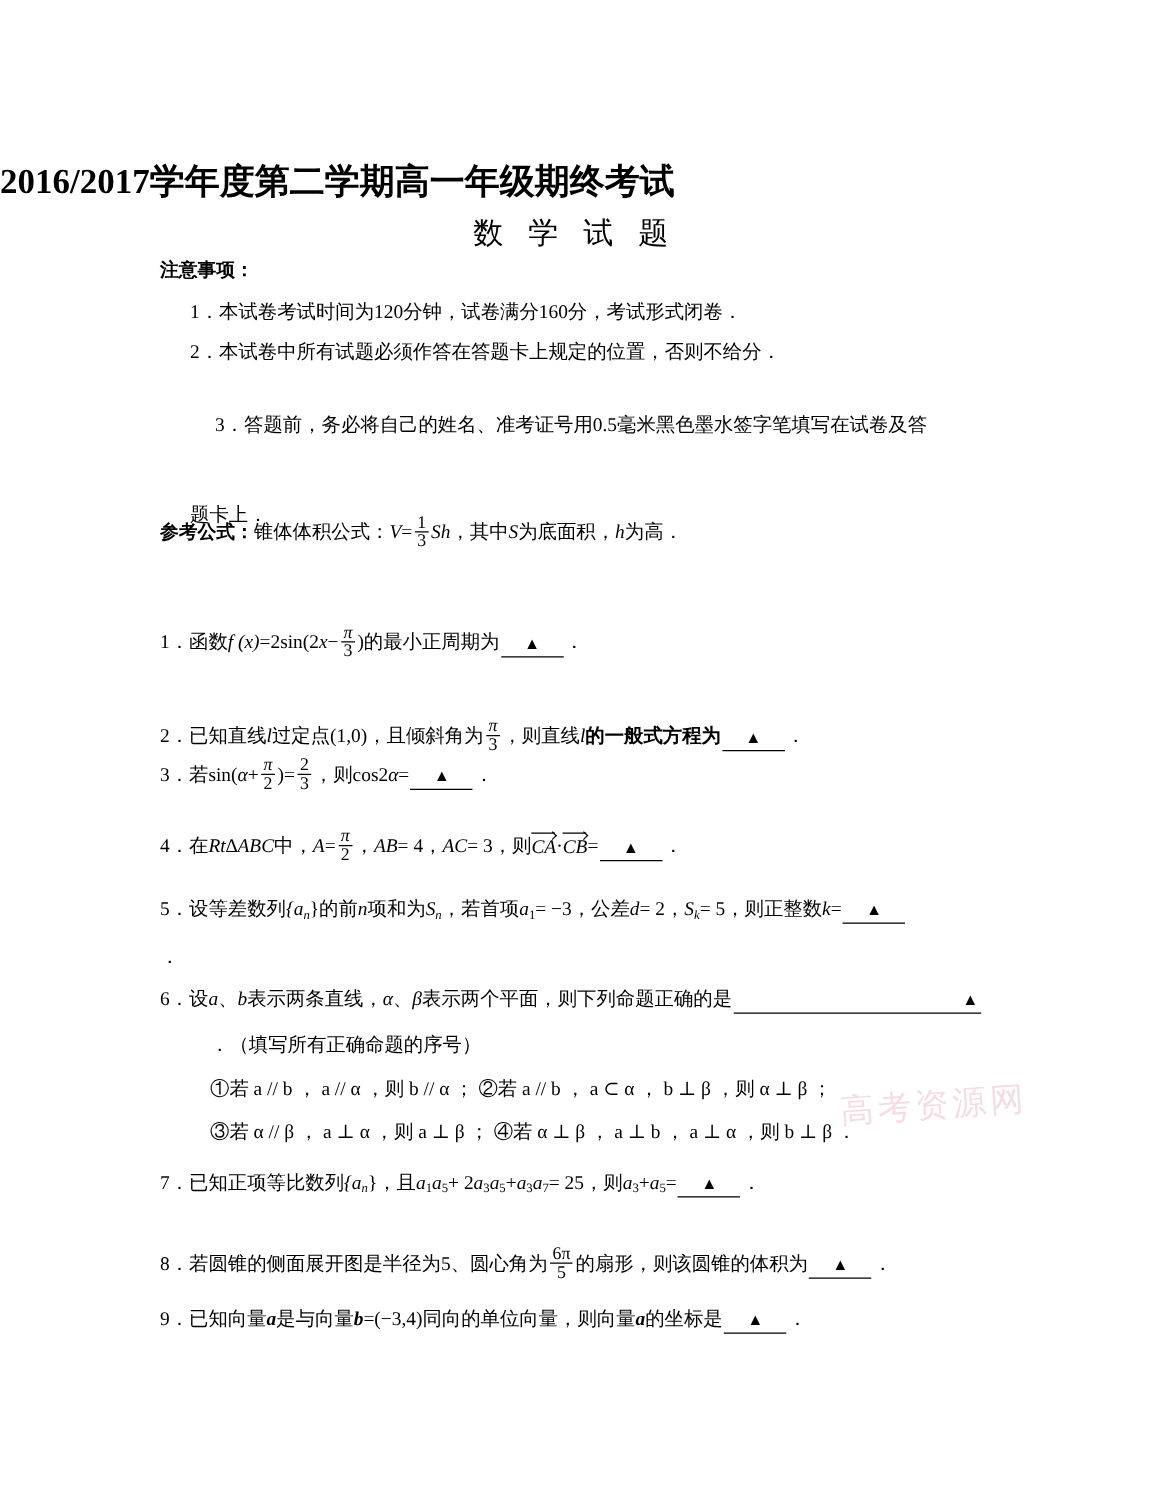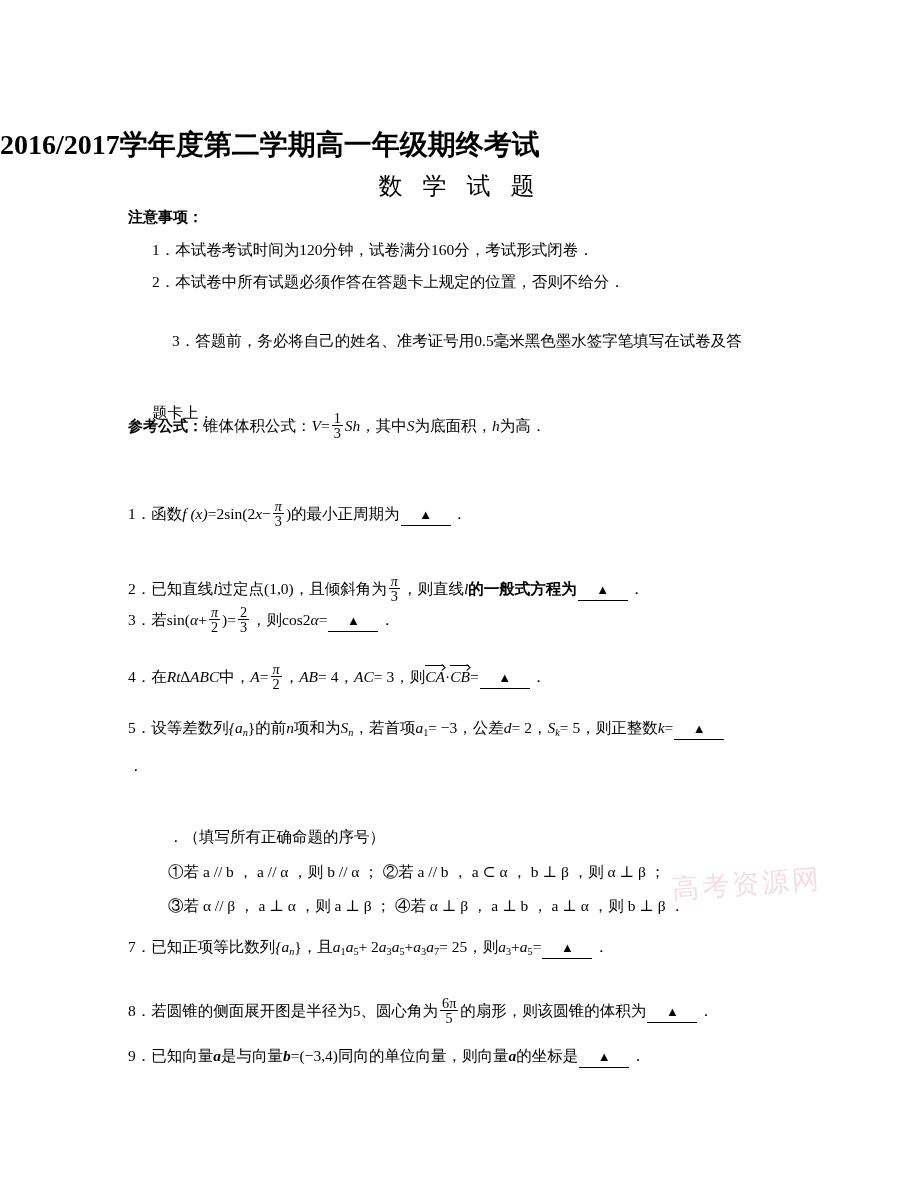"6．设a、b表示两条直线，α、β表示两个平面，则下列命题正确的是 ▲" div.ln { html: none -> <div> <span>6．</span><span>设</span><span>a</span><span>、</span><span>b</span><span>表示两条直线，</span><span>α</span><span>、</span><span>β</span><span>表示两个平面，则下列命题正确的是</span><span>▲</span> </div> }
